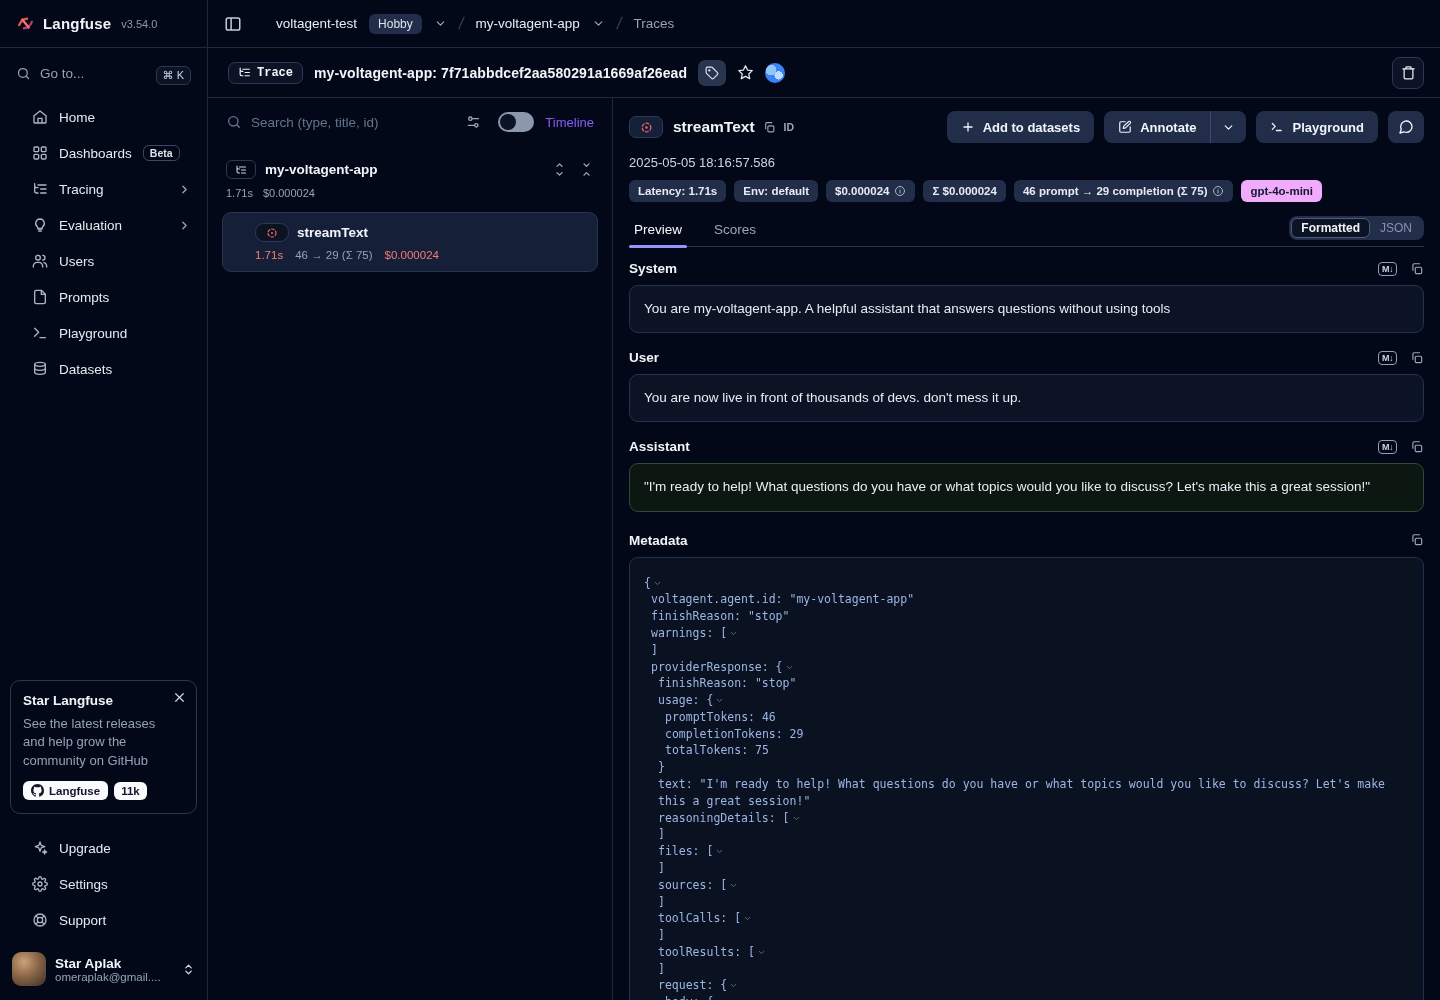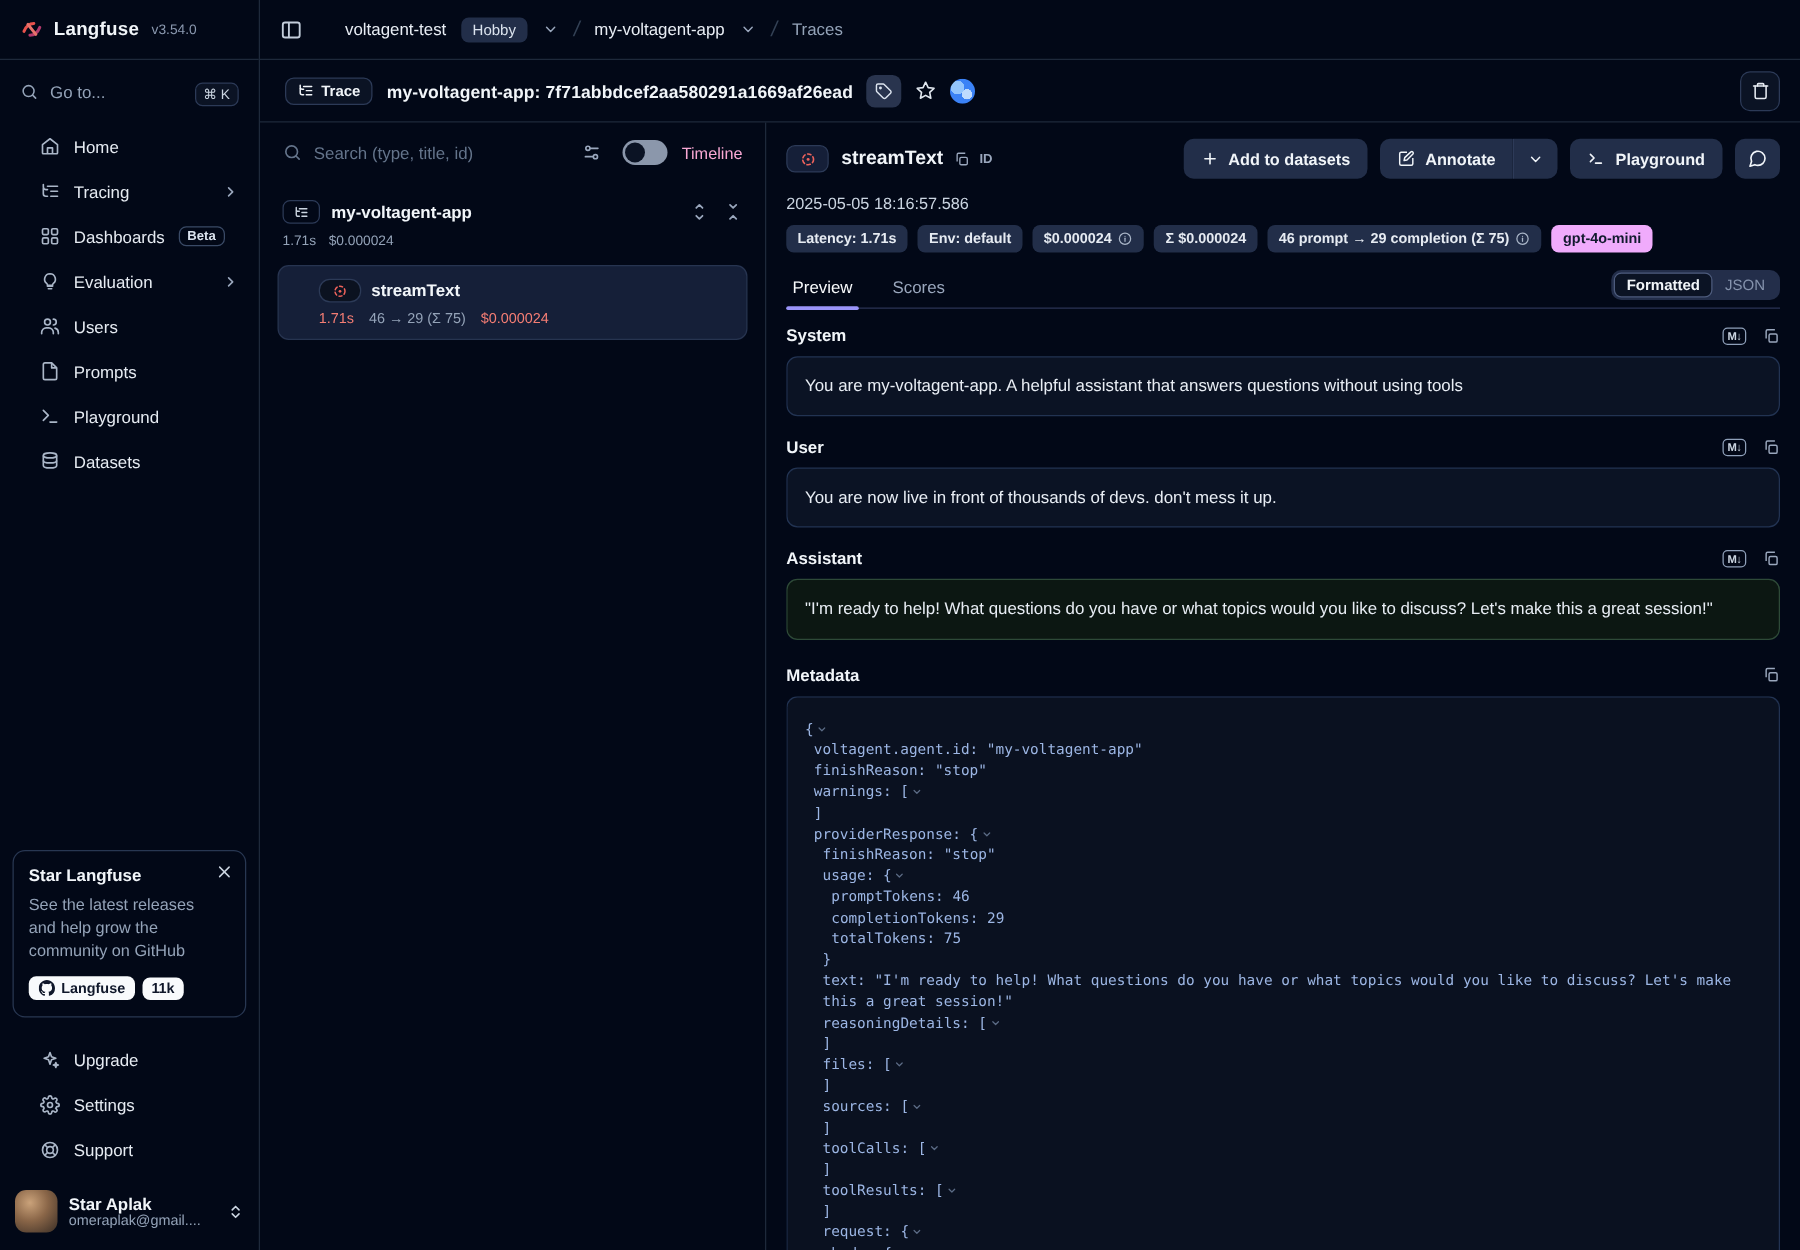"Trace" .trace-badge { font-family: none -> Liberation Mono, monospace }
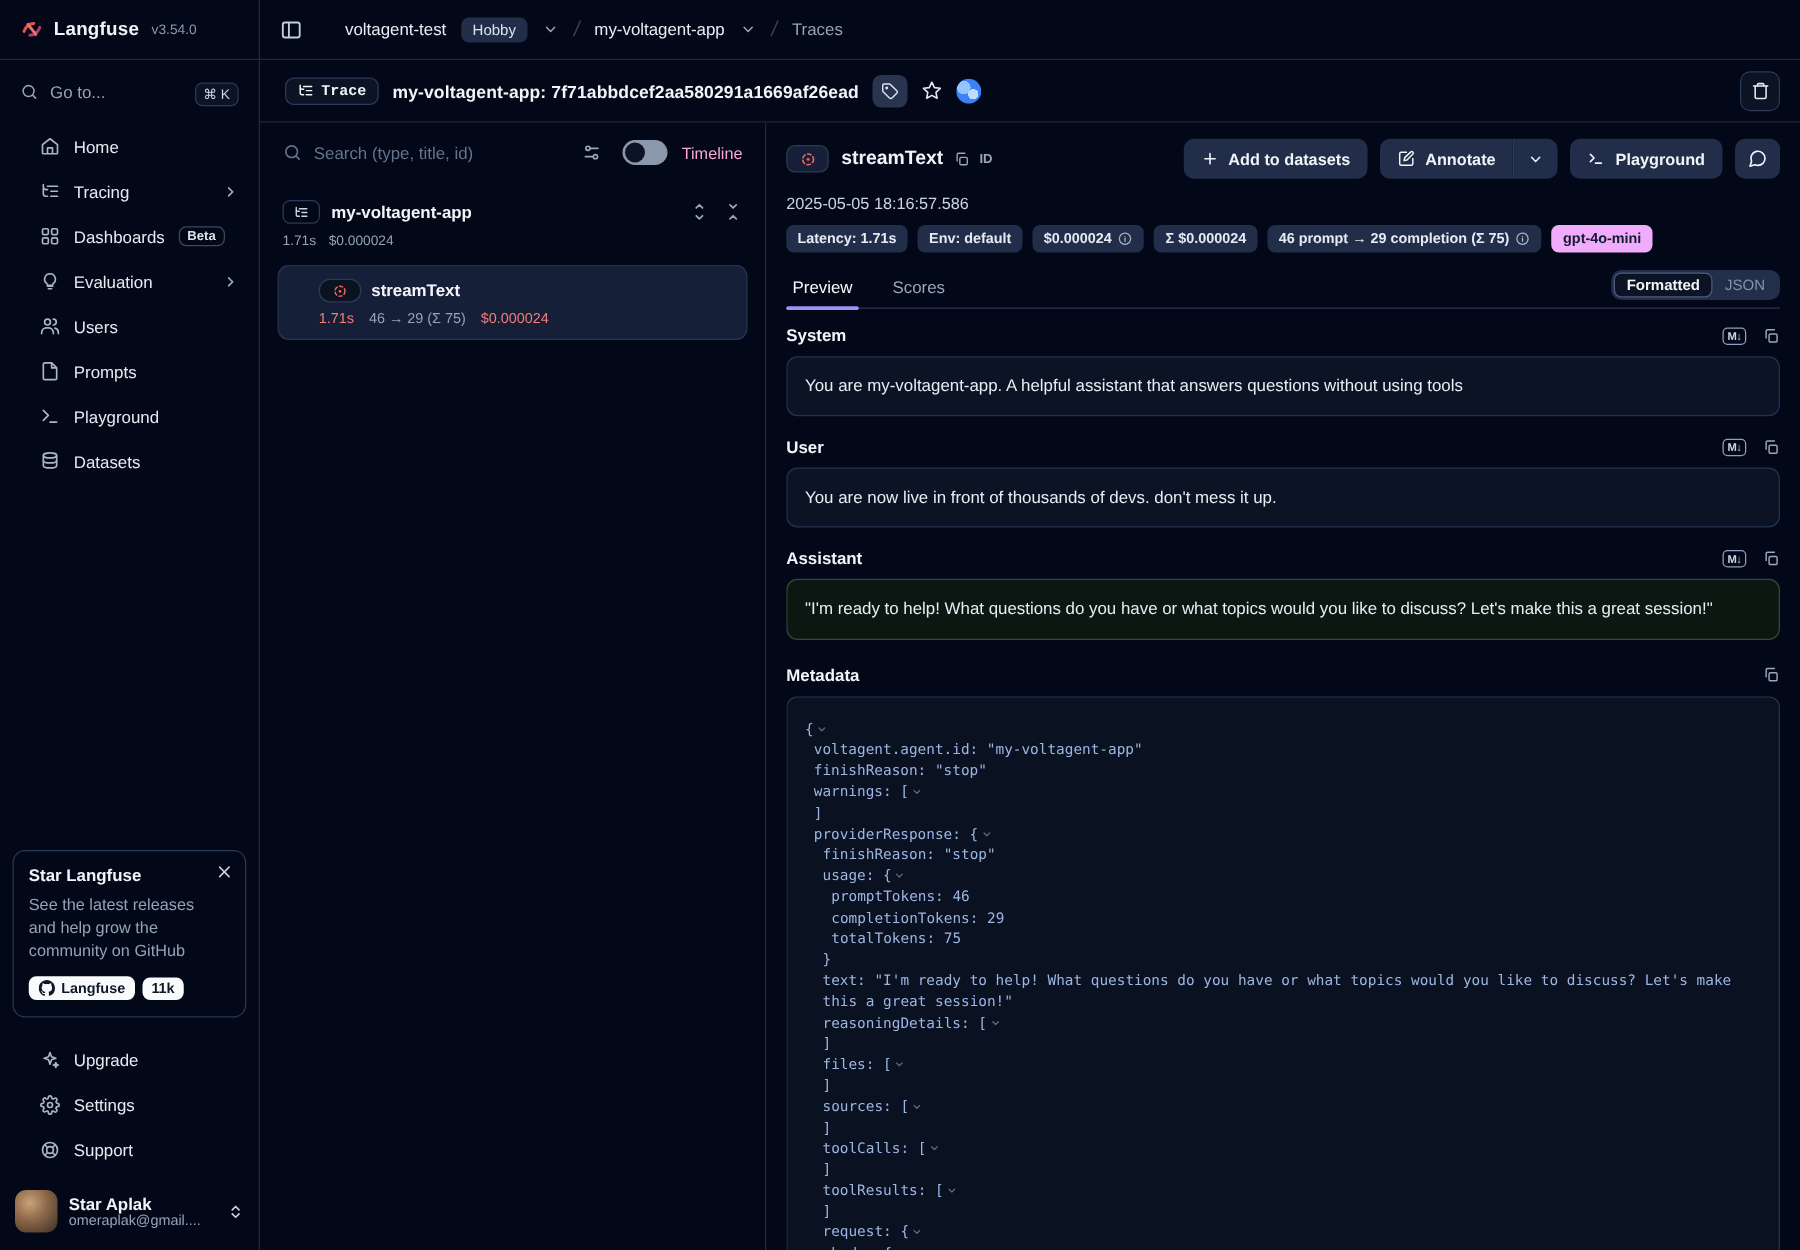"Timeline" .toggle-label { color: #f9a8d4 -> #8b5cf6 }
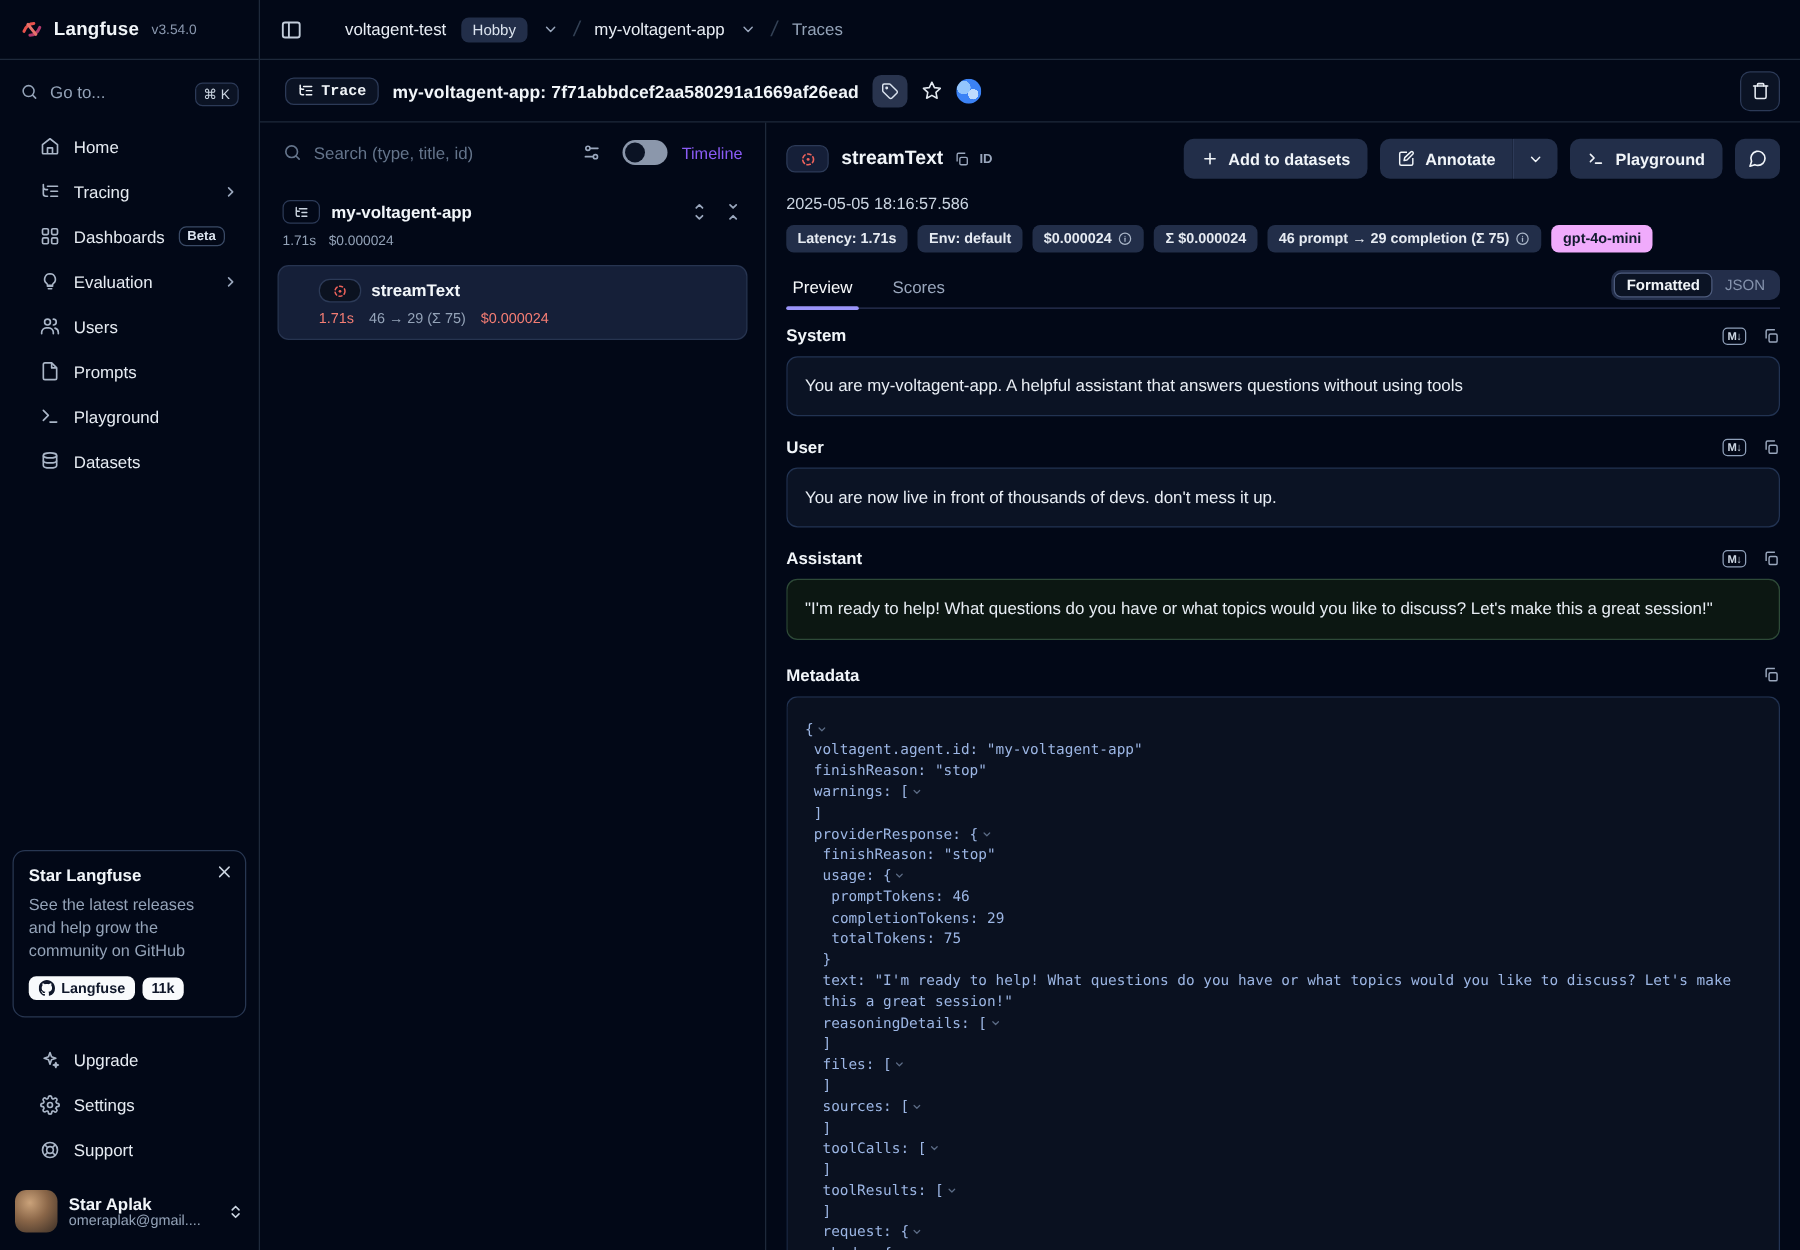"Tracing" div.nav-item { order: before "Dashboards" -> after "Dashboards" }
